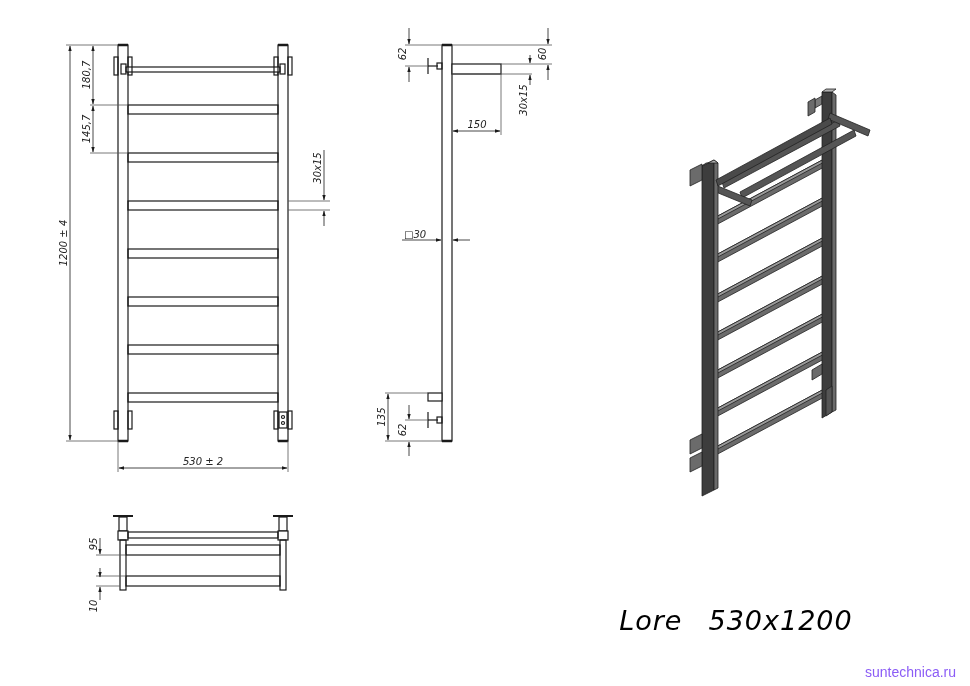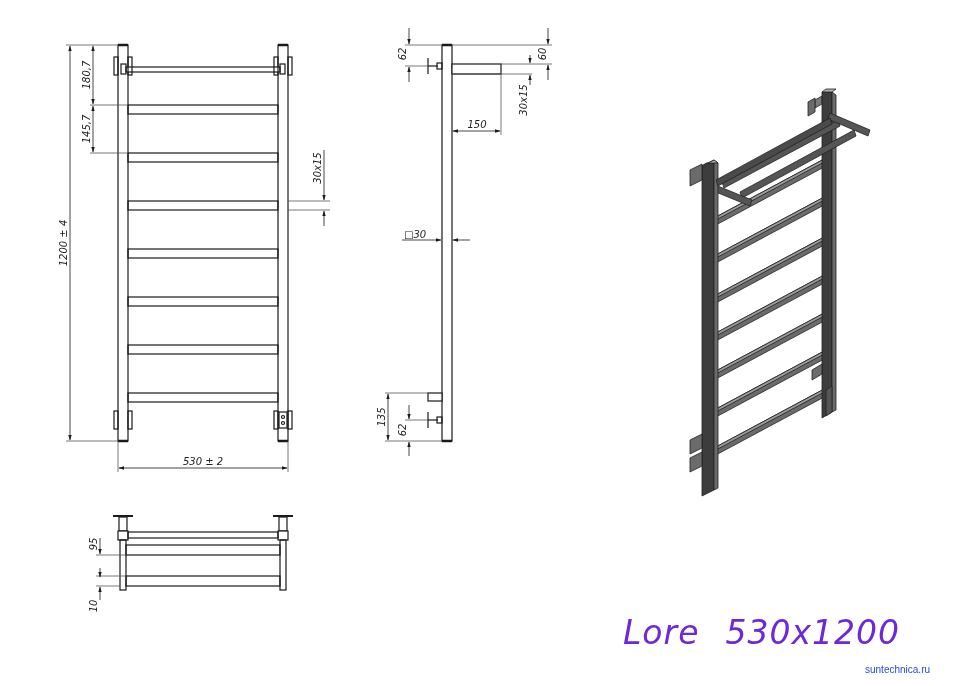"Lore 530x1200" .title { color: #6d28d9 -> #000000; font-size: 33px -> 27px }
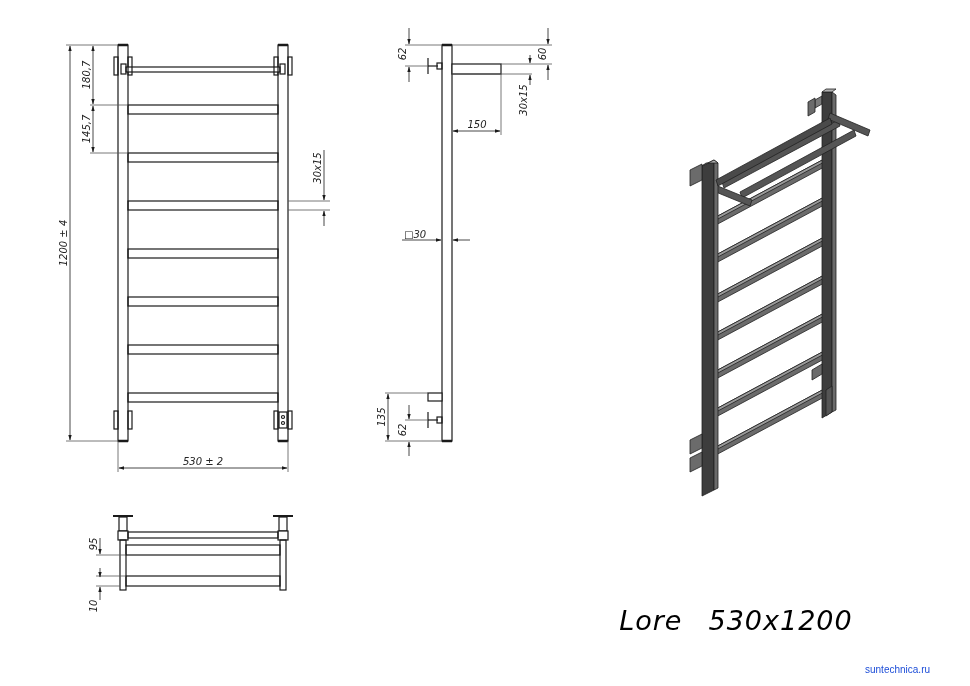"suntechnica.ru" .watermark { color: #1d4ed8 -> #8b5cf6; font-size: 10px -> 14px }
